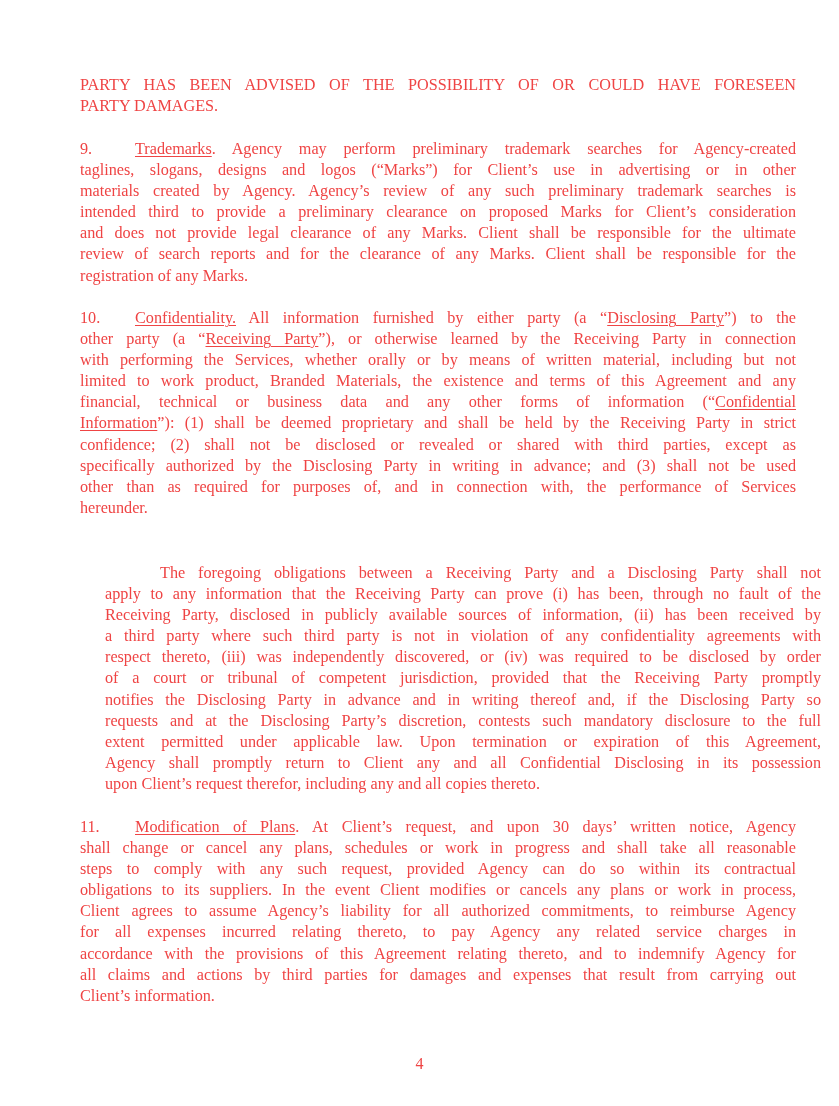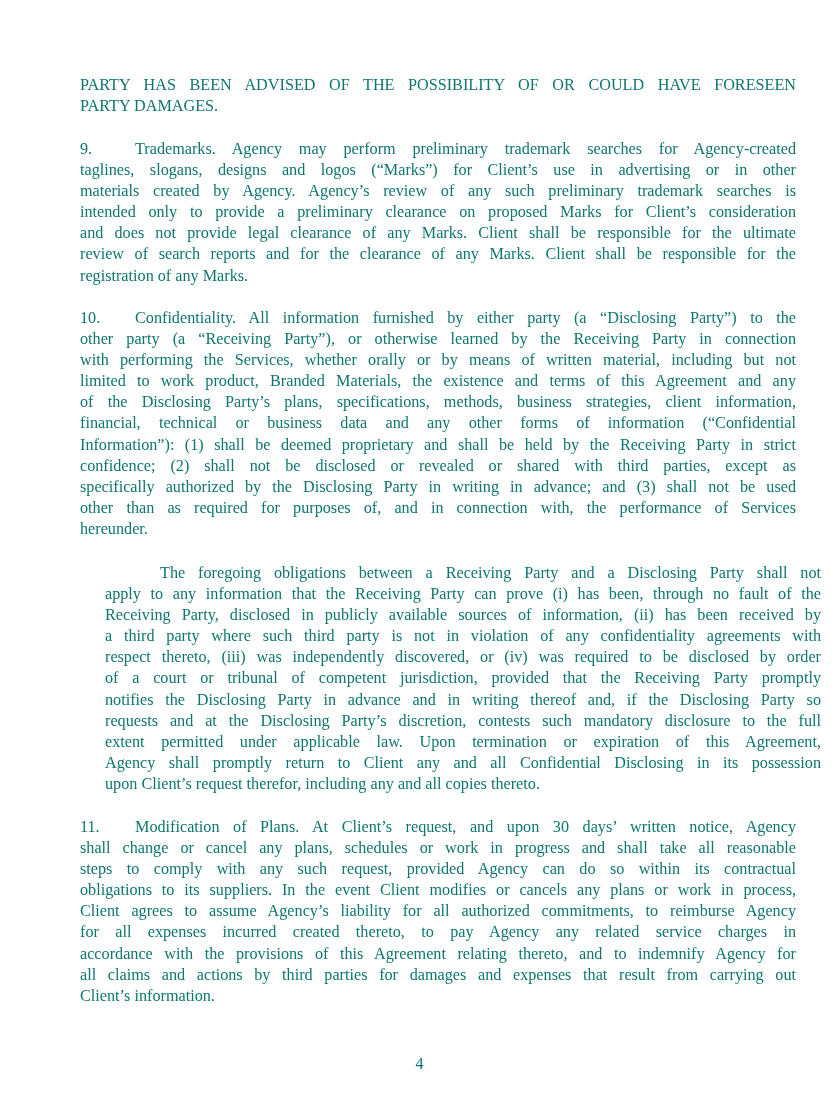"PARTY HAS BEEN ADVISED OF" .page { color: #0f766e -> #ef4444 }
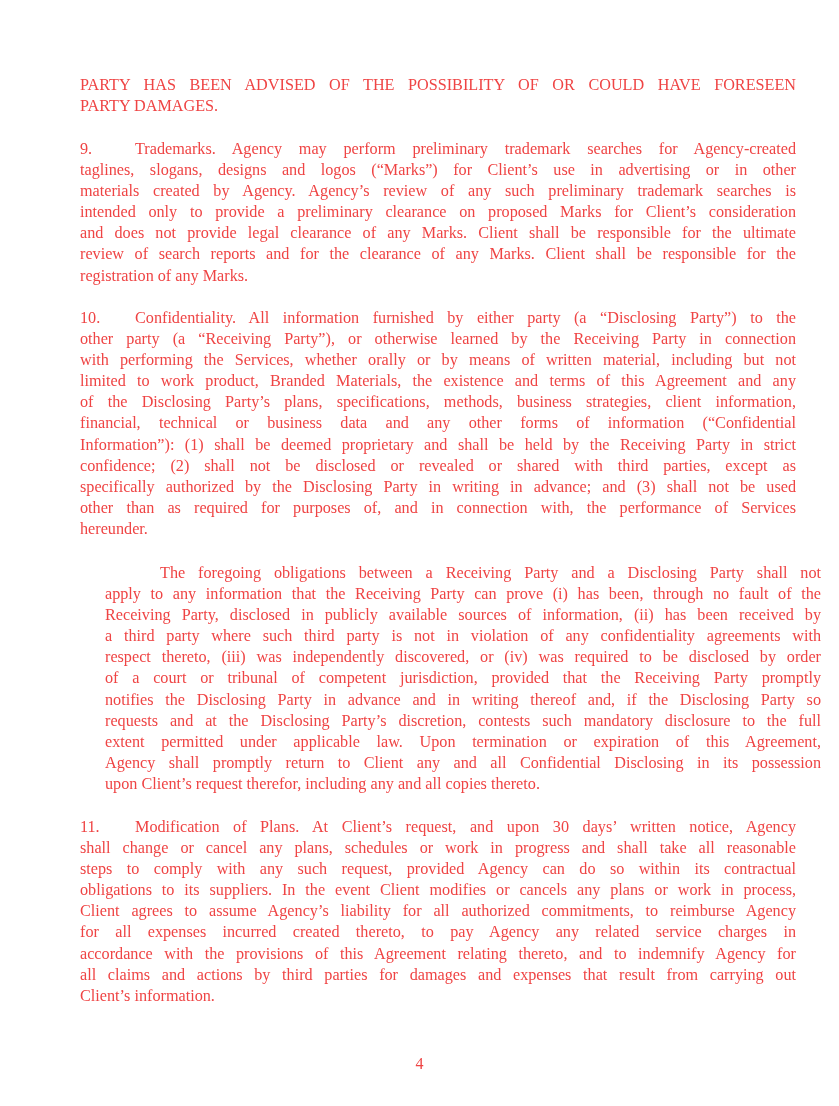"Trademarks" .u { text-decoration: none -> underline }
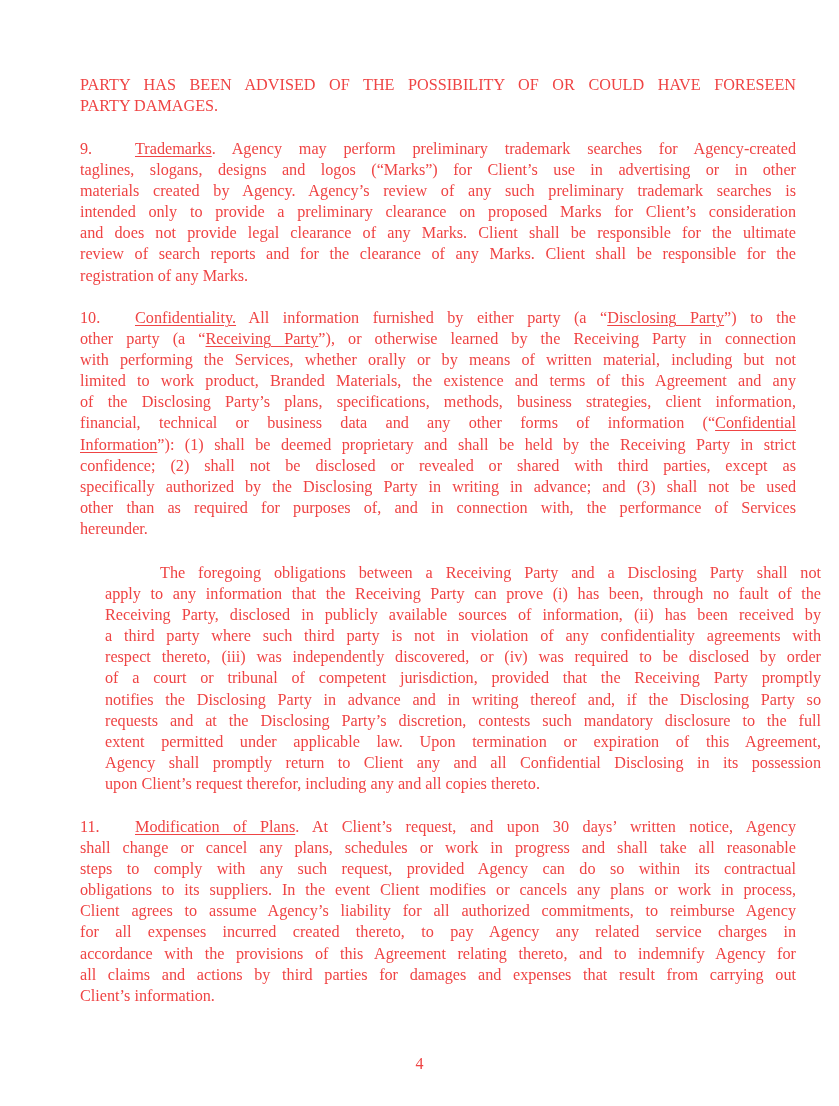"intended only to provide a" span.line { text: only -> third }
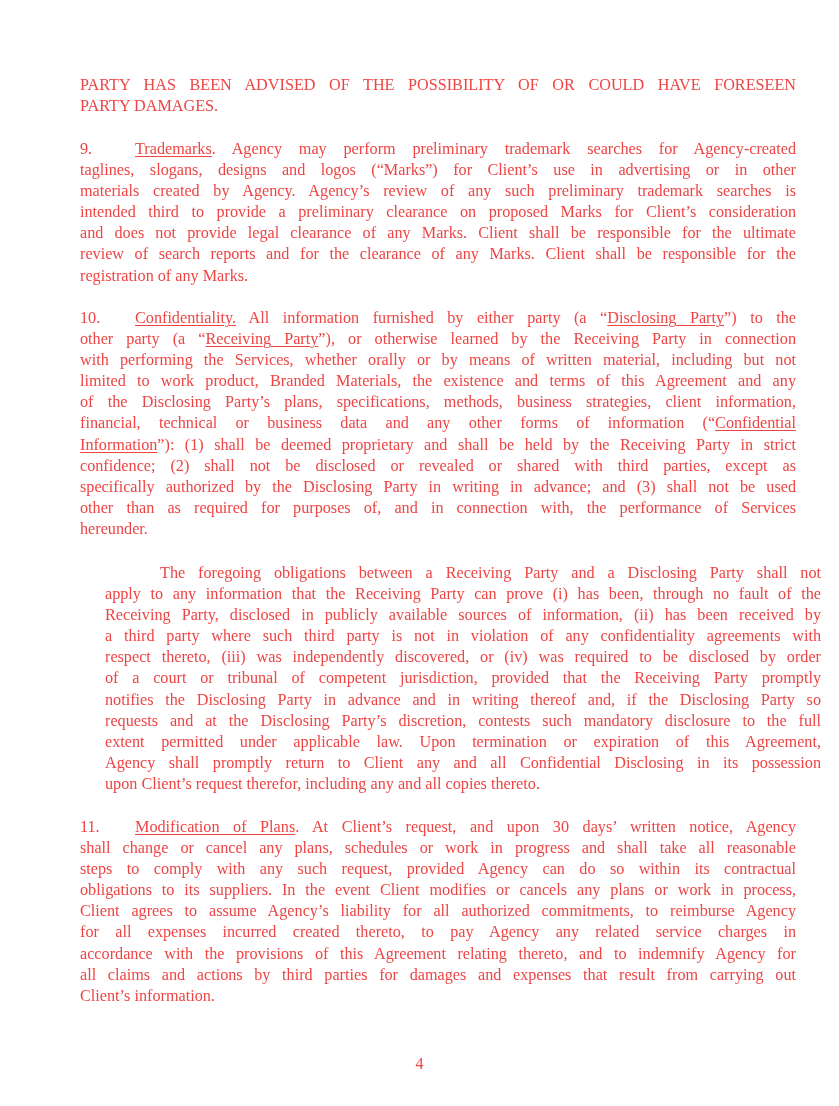"of the Disclosing Party’s plans," span.line { html: <span>of the Disclosing Party’s plans, specifications, methods, business strategies, client information,</span> -> none }
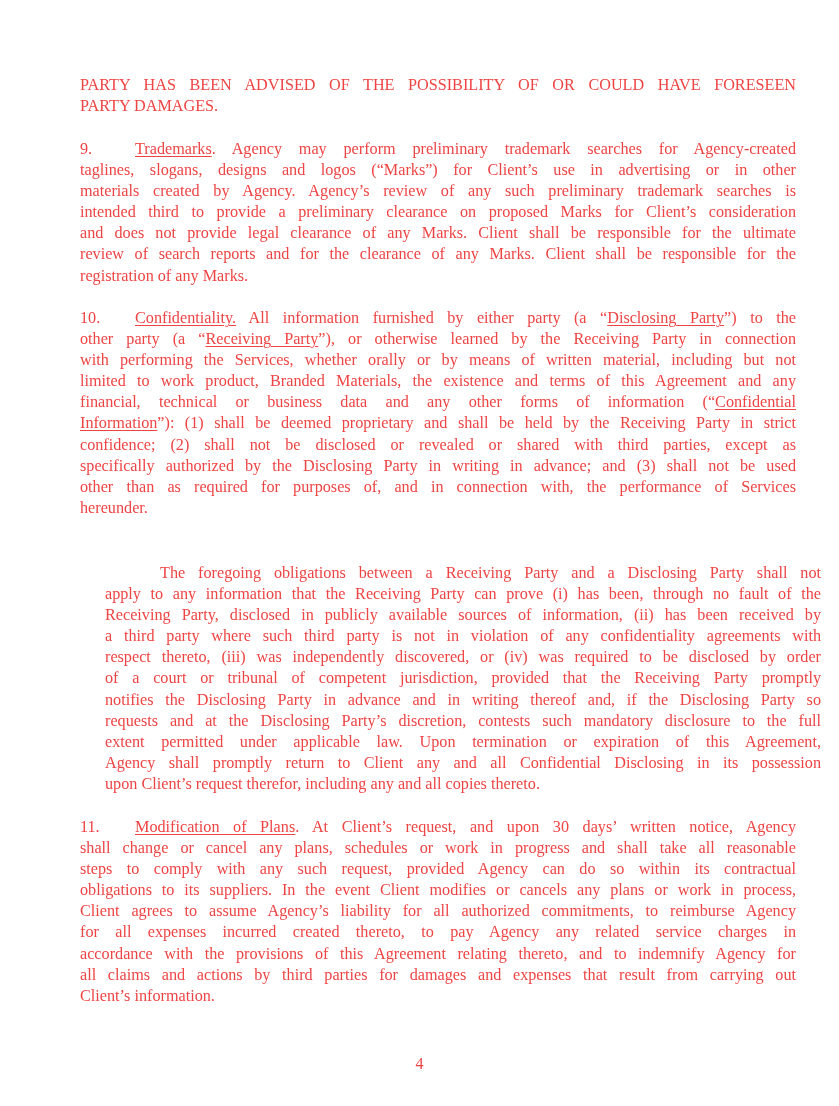"for all expenses incurred created" span.line { text: created -> relating }
